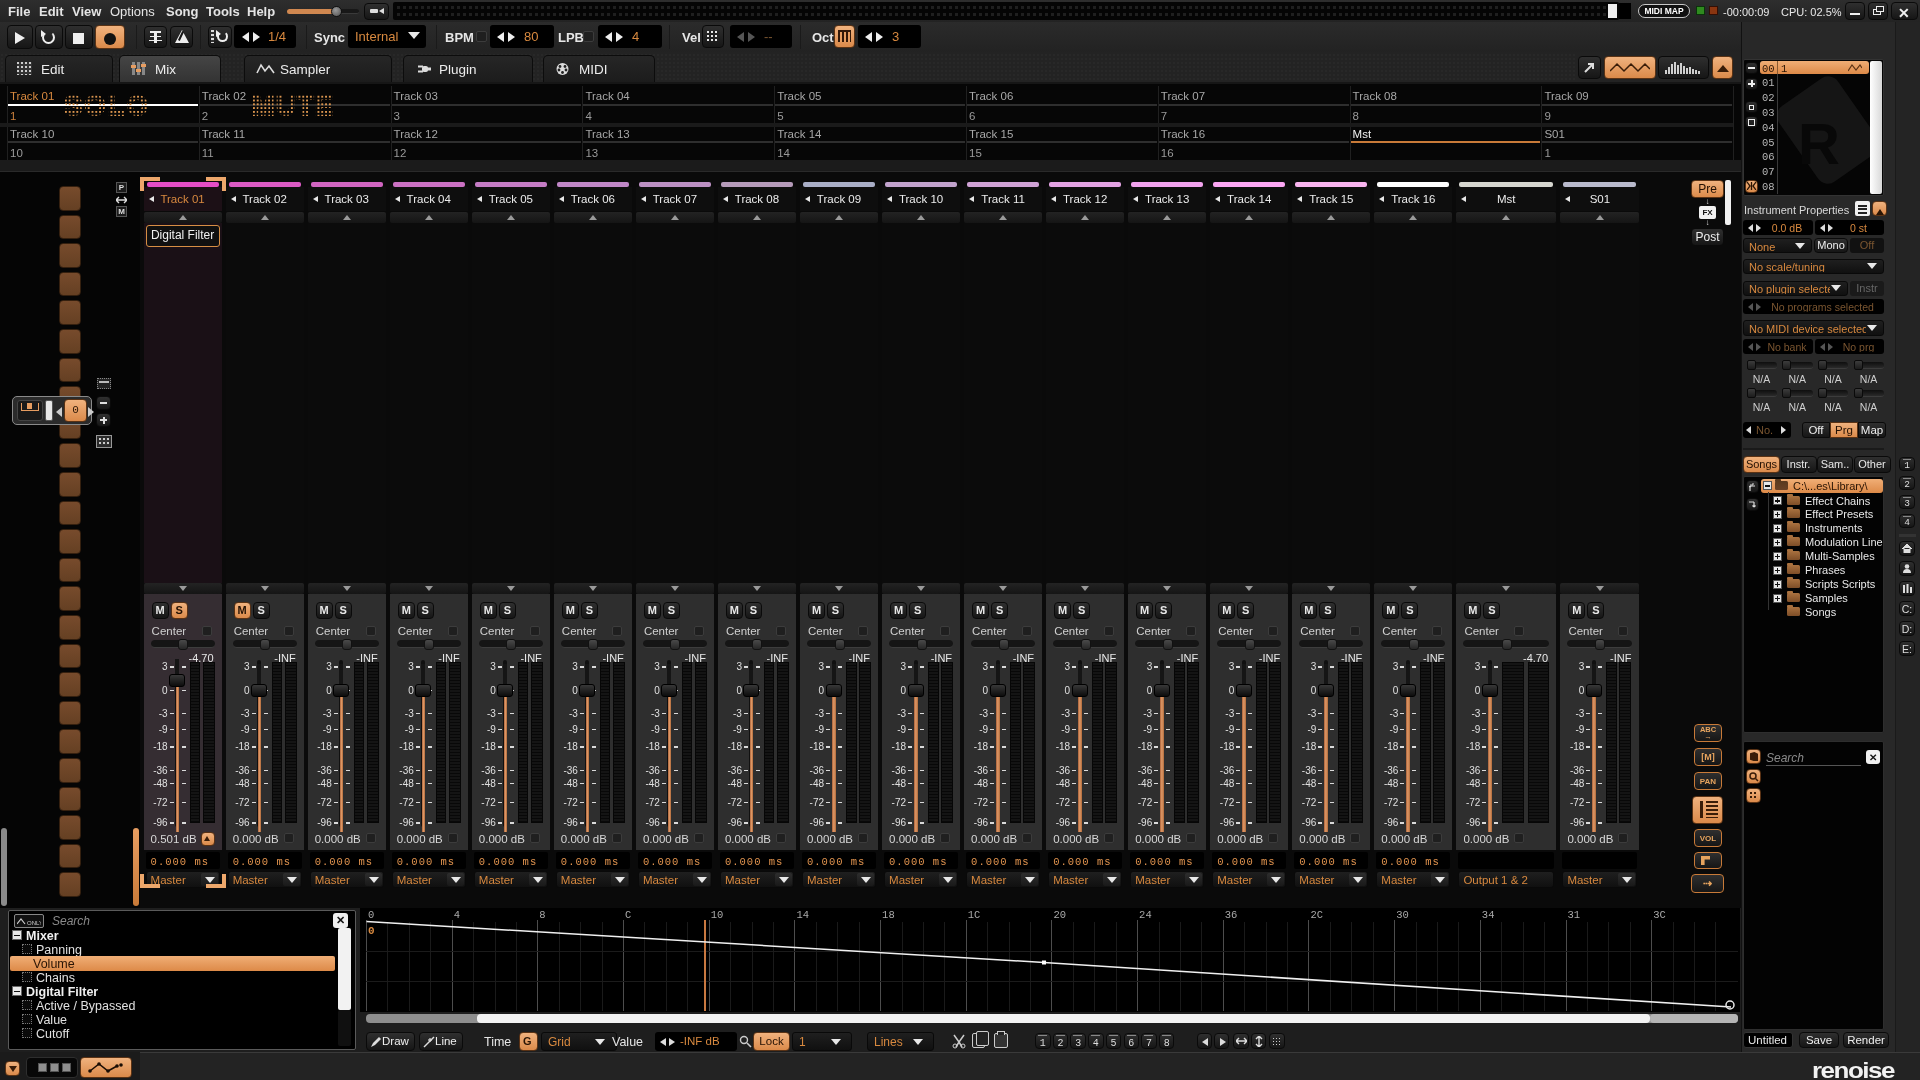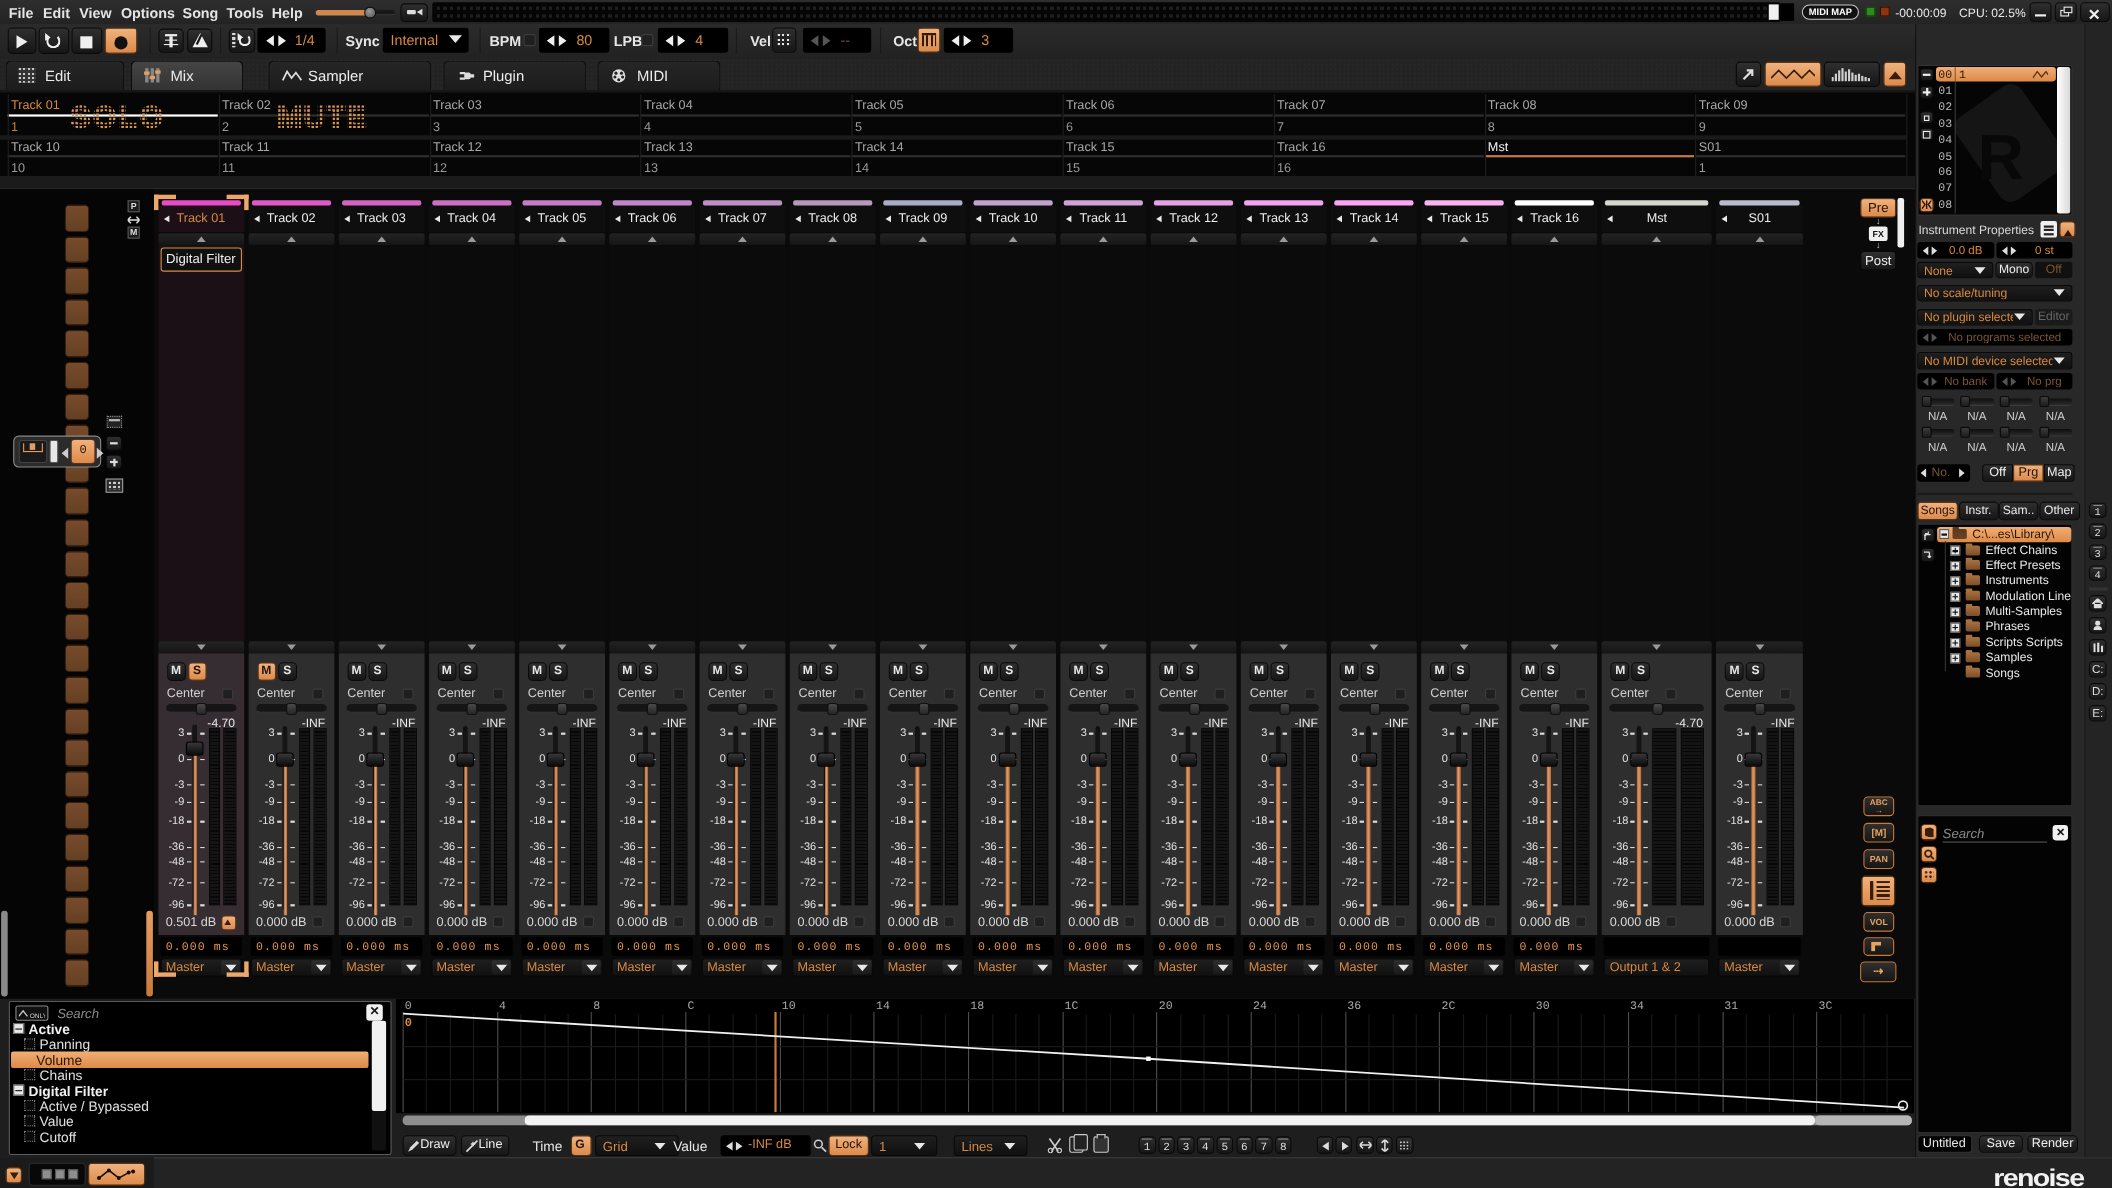"Options" div.a { font-weight: bold -> normal }
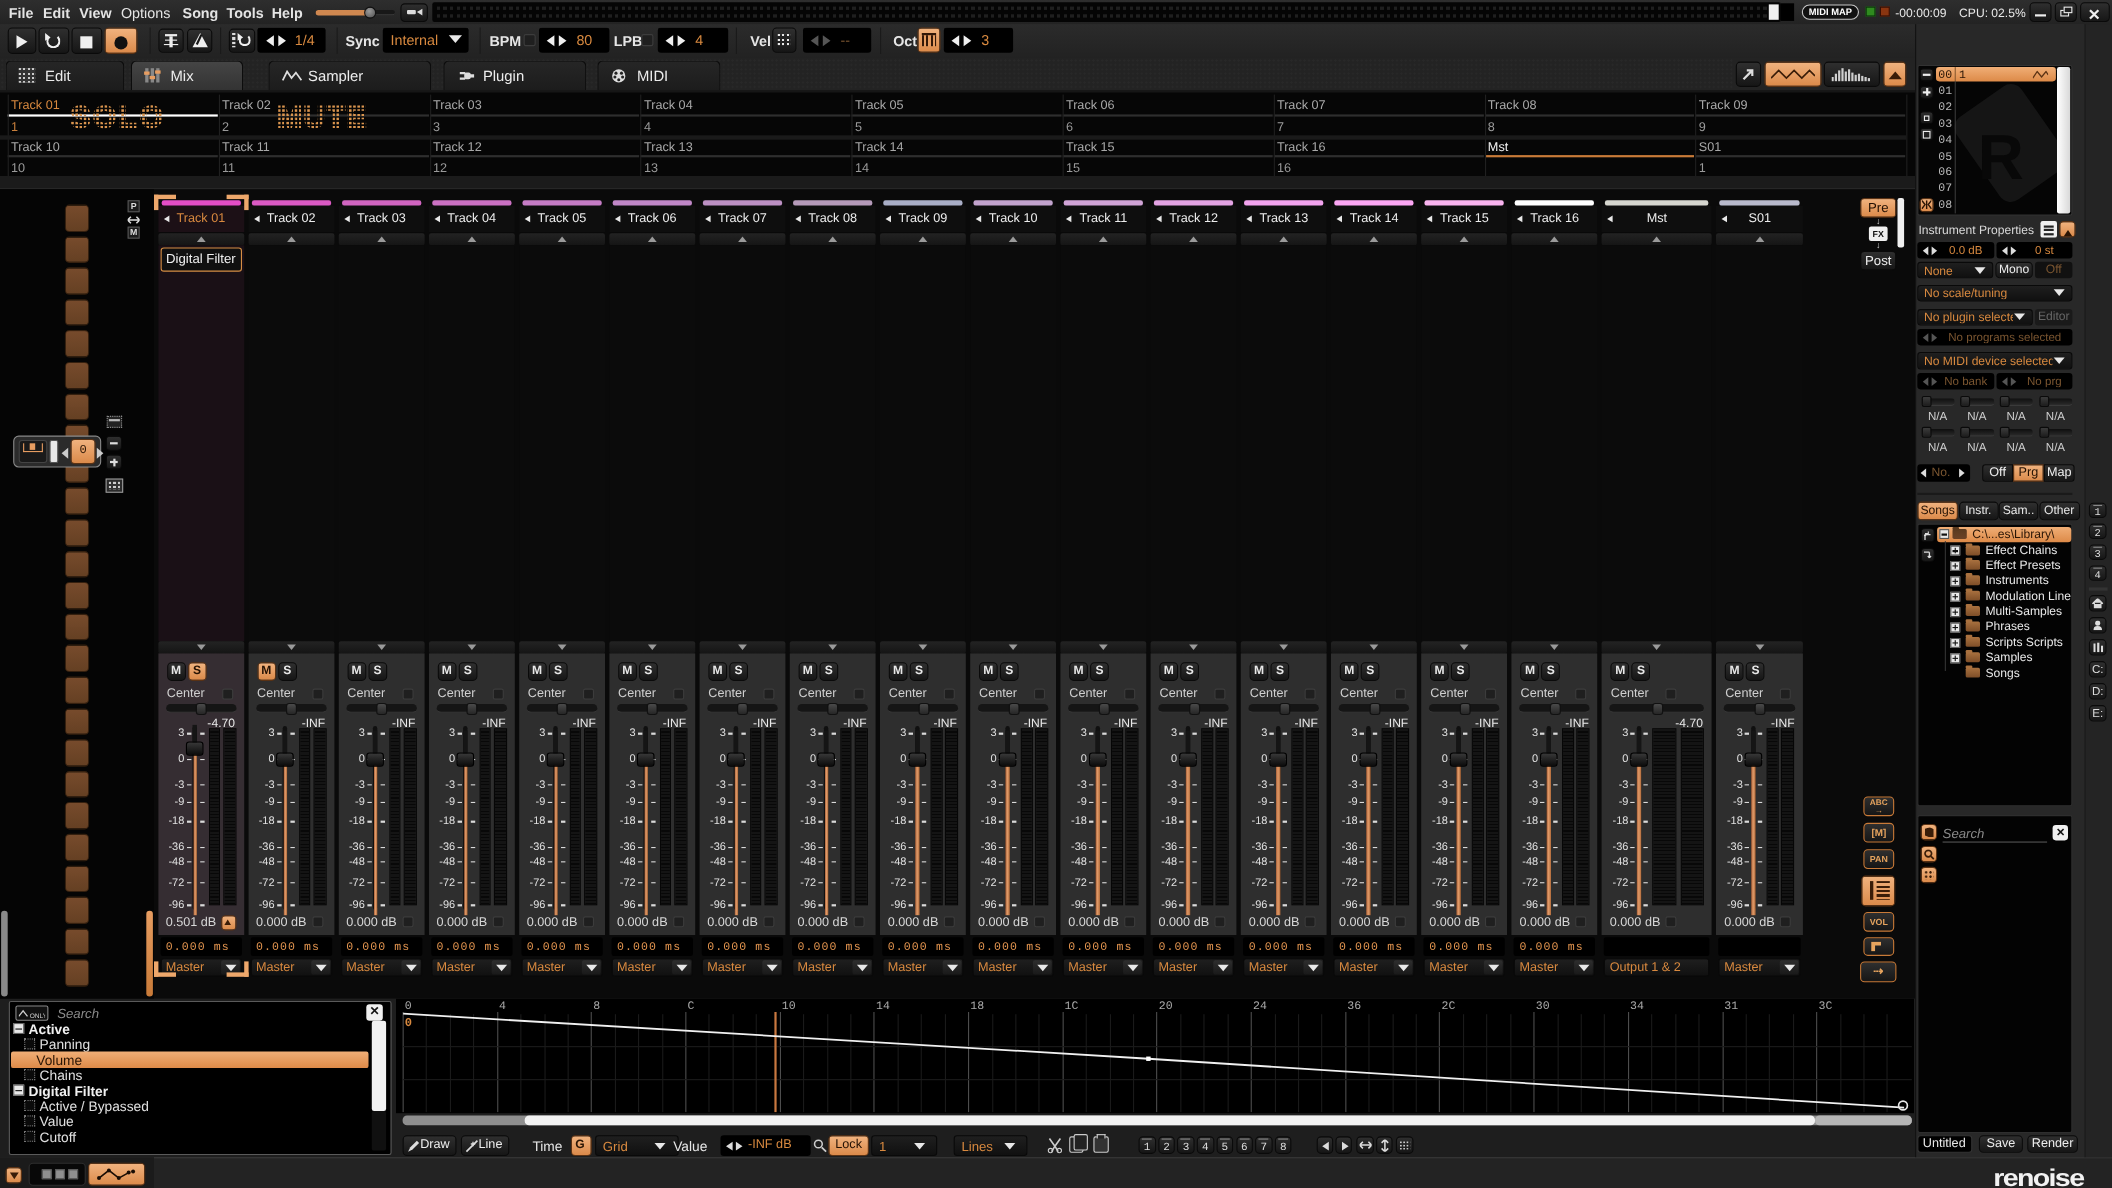"Editor" div.a { text: Editor -> Instr }
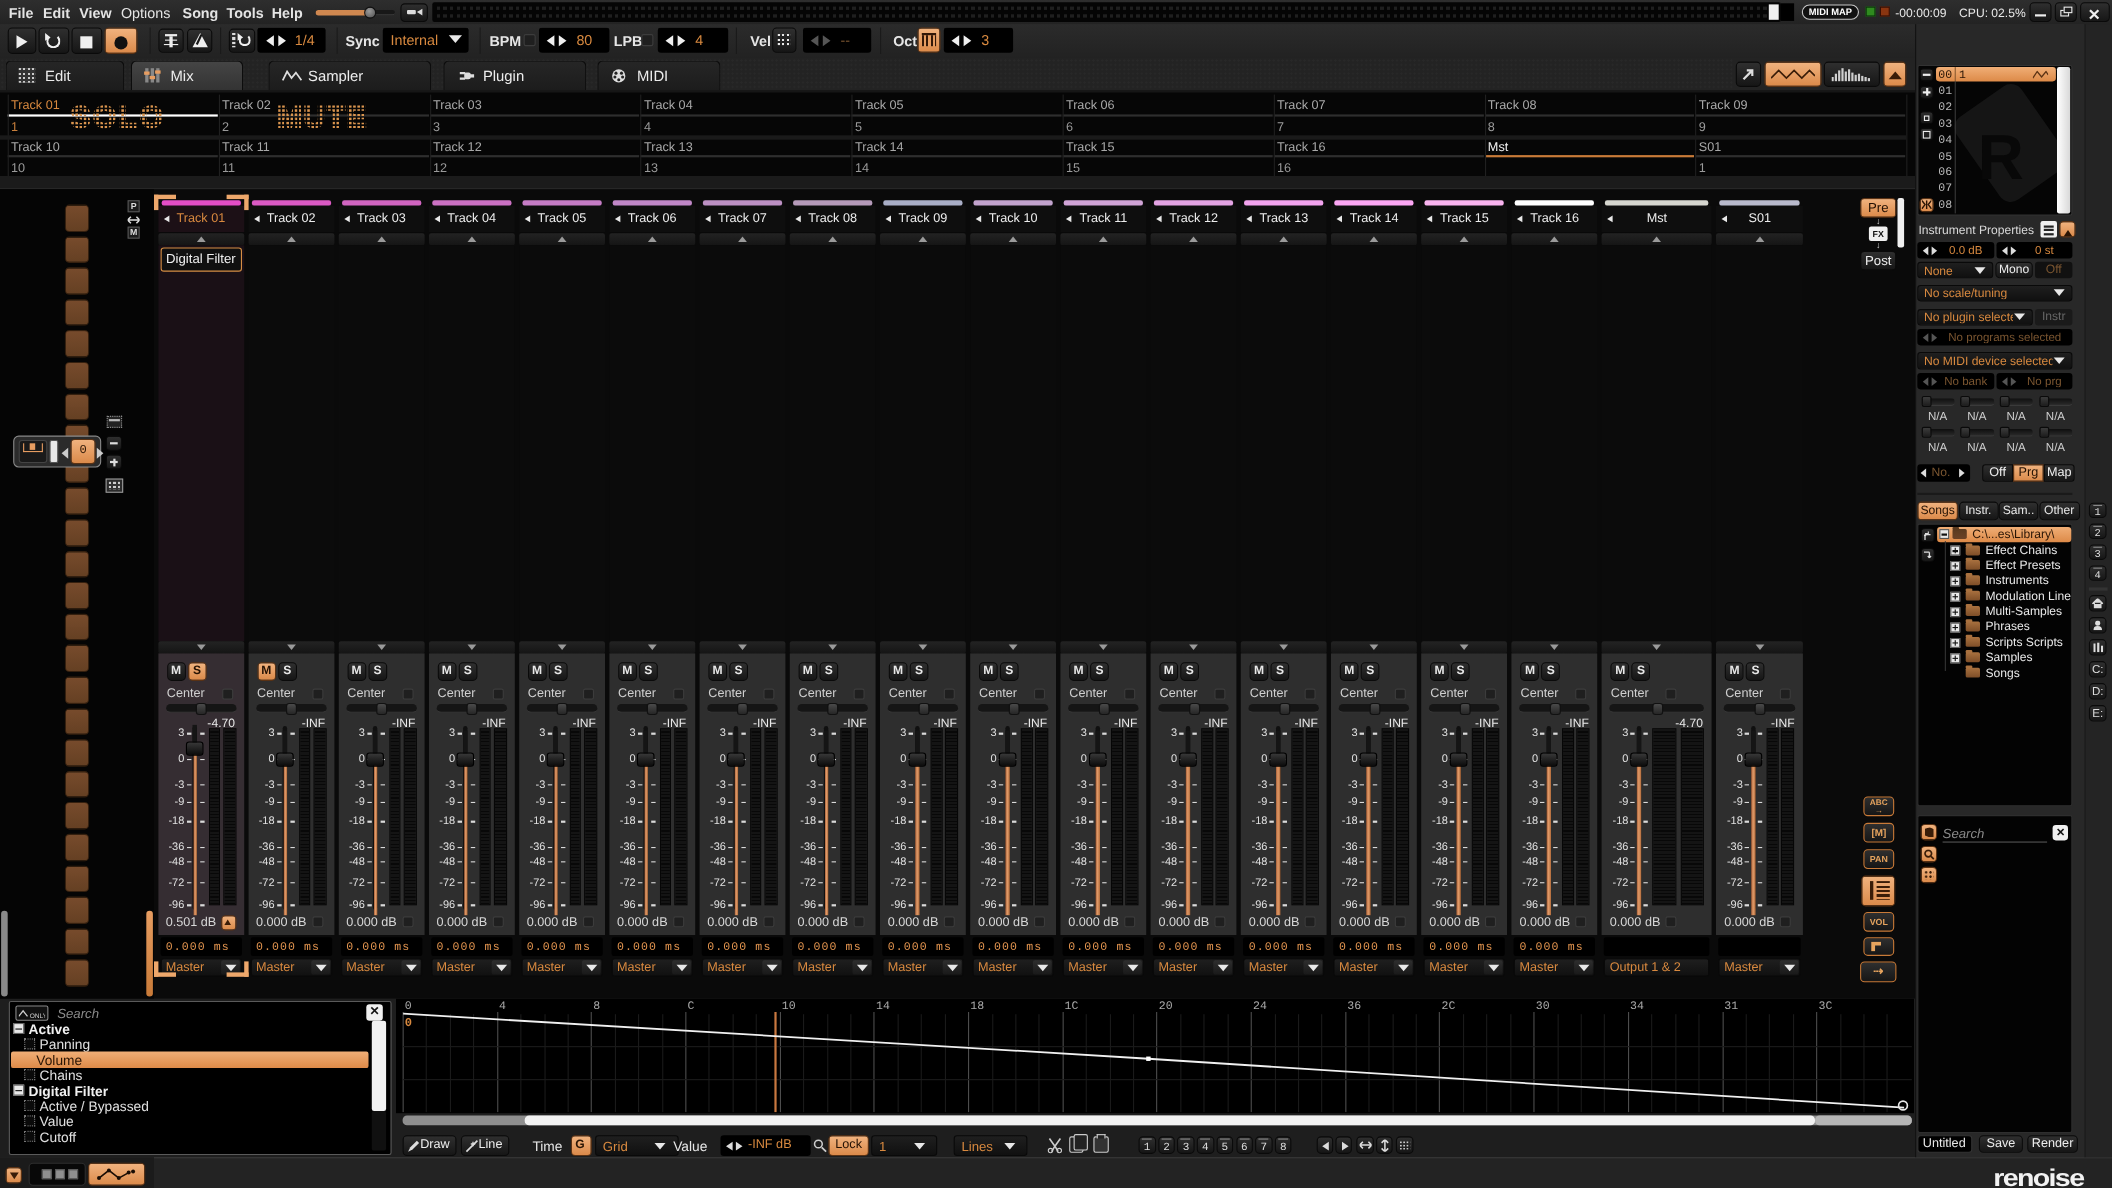"Active" div.a { text: Active -> Mixer }
